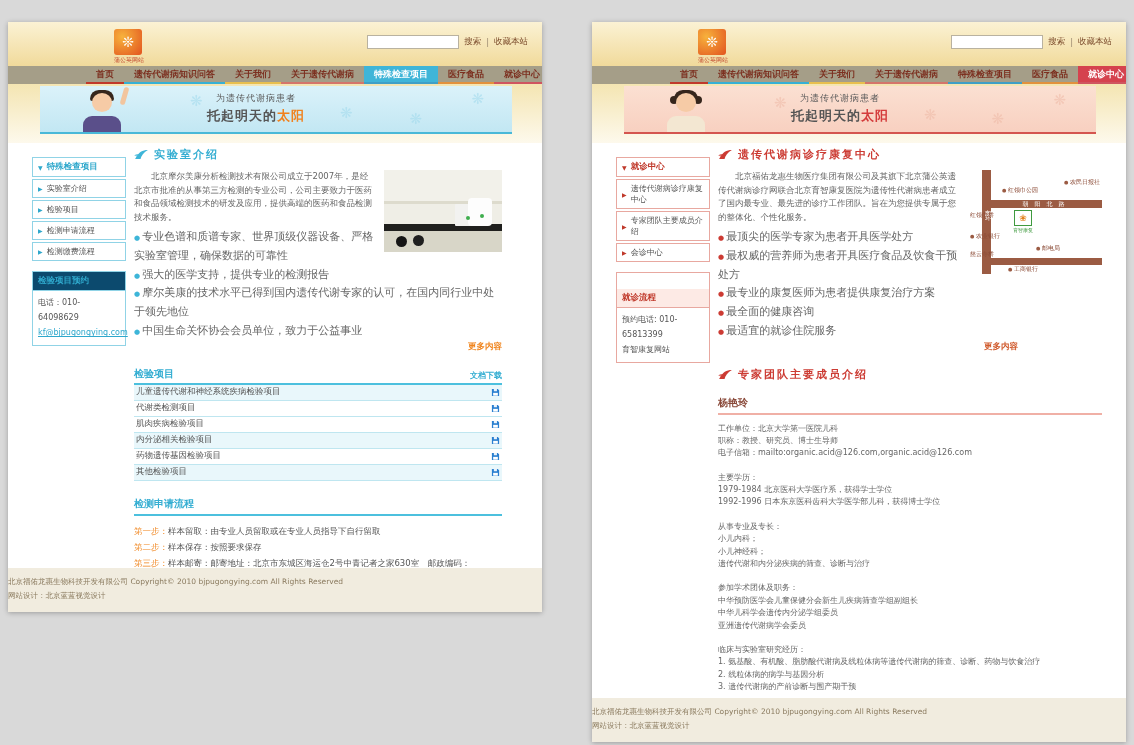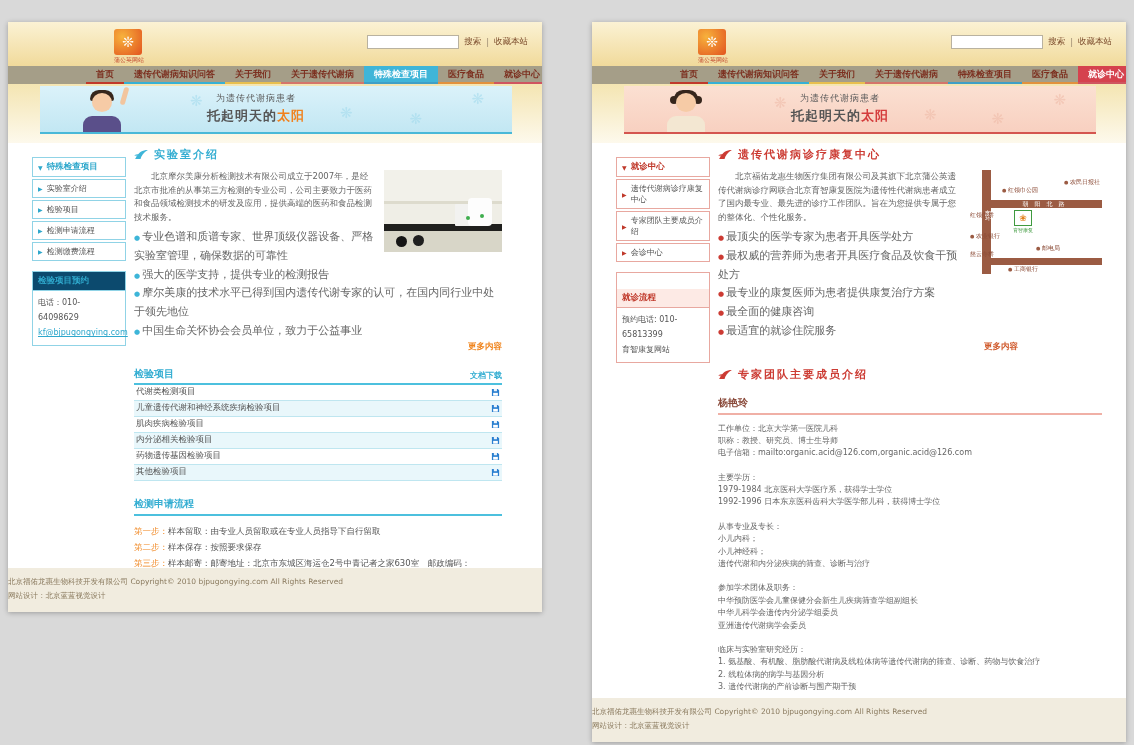"代谢类检测项目" div.tbl-row { order: before "儿童遗传代谢和神经系统疾病检验项目" -> after "儿童遗传代谢和神经系统疾病检验项目" }
